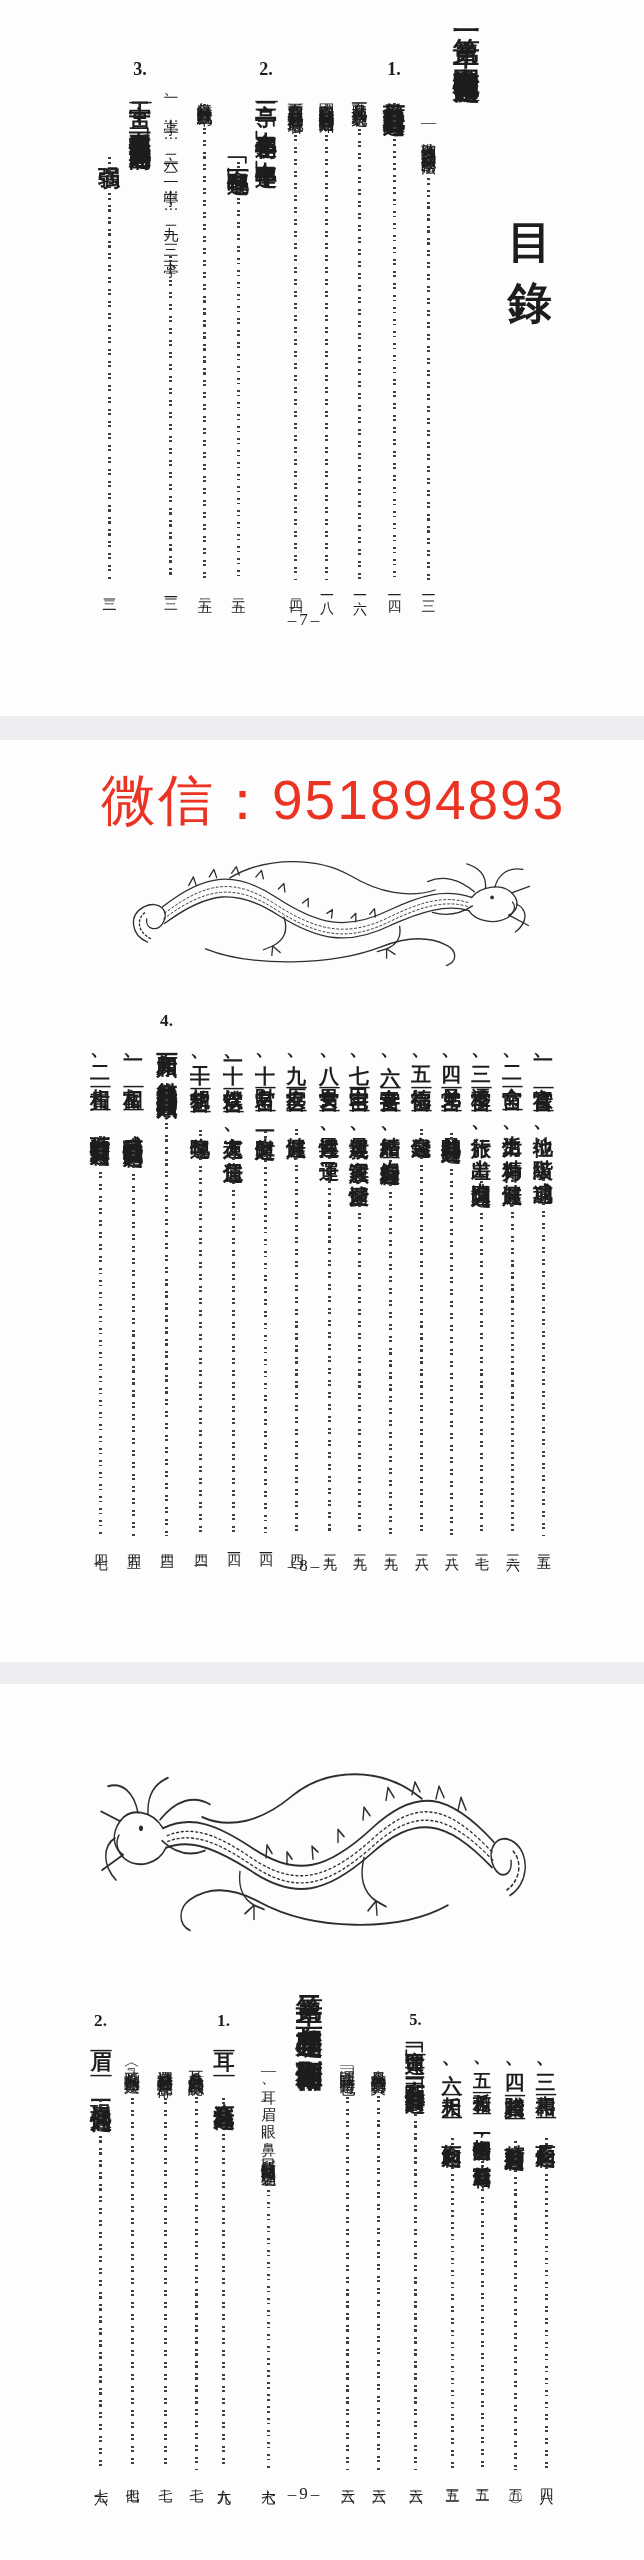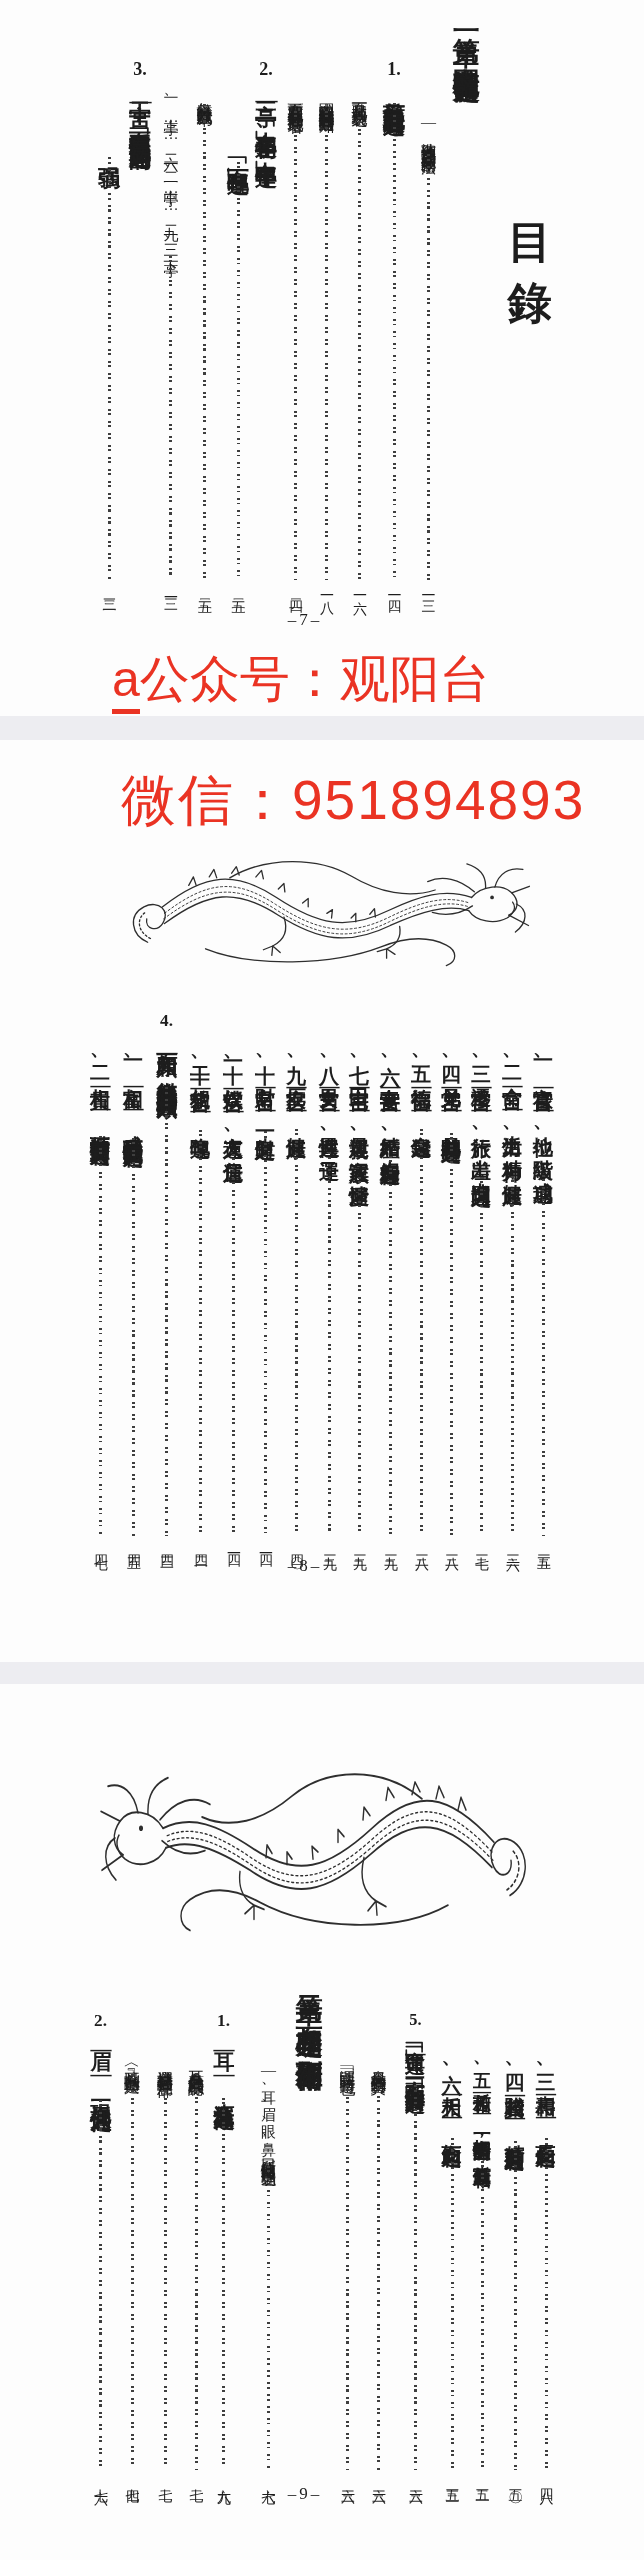"a公众号：观阳台" div.wm { html: <div> <span>a</span><span>公众号：观阳台</span> </div> -> none }
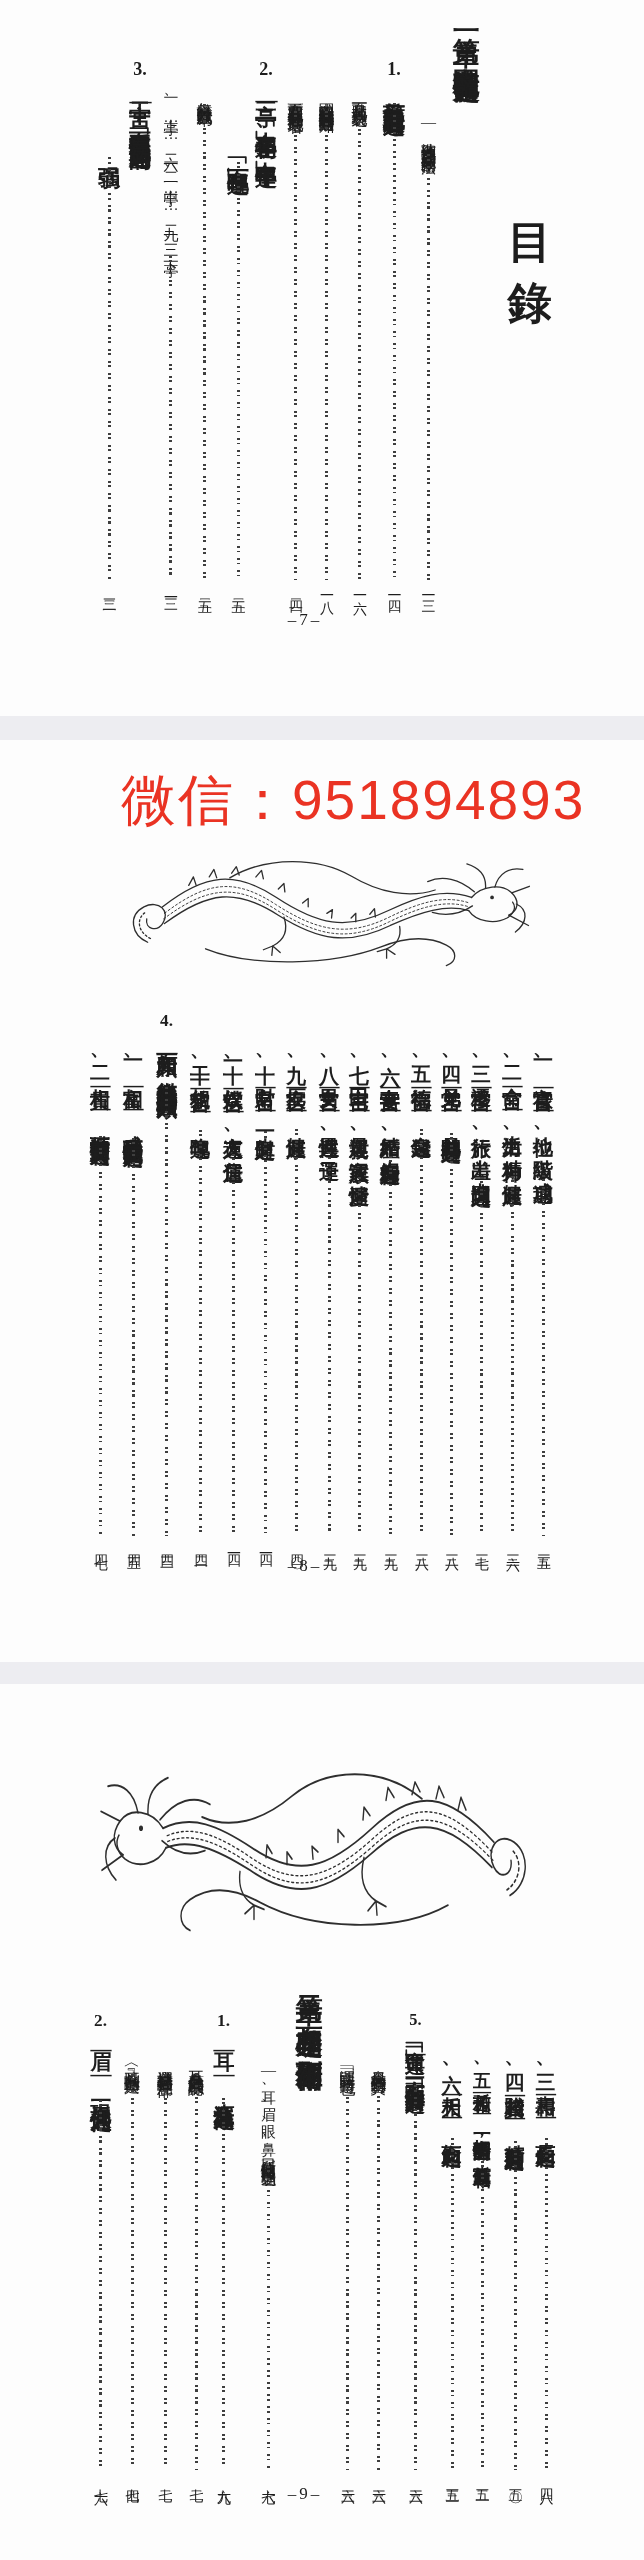"微信：951894893" div.wm { left: 121px -> 101px }
